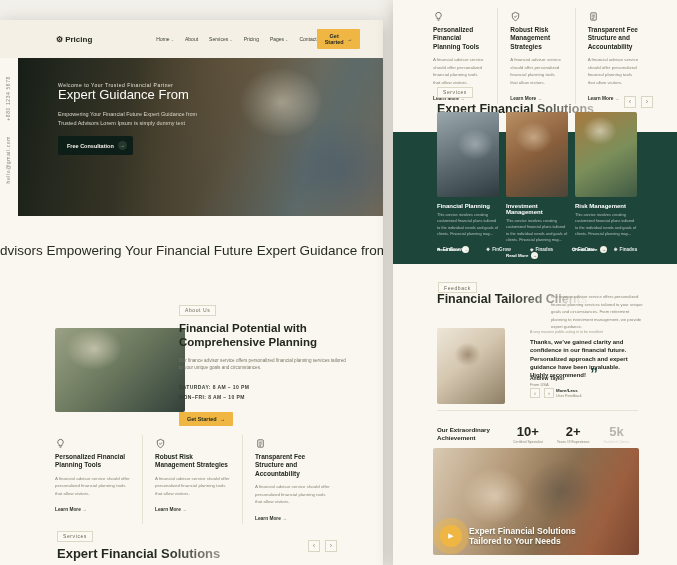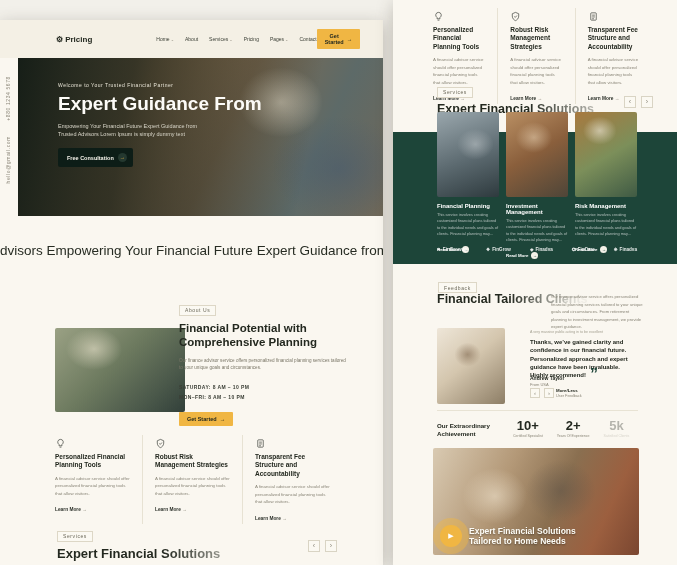"Expert Guidance From" .hero-title { font-size: 19px -> 13px; font-weight: 700 -> 400; margin-top: 5px -> none }
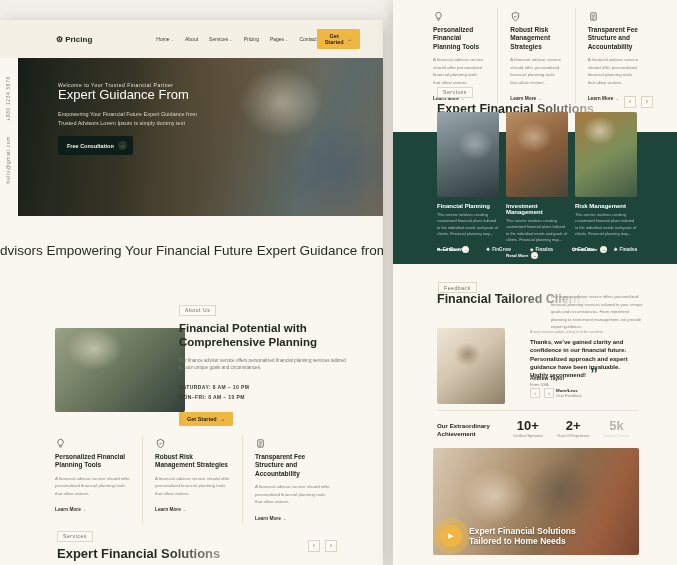"10+" .stats { align-items: flex-end -> center; padding-top: 7px -> 13px }
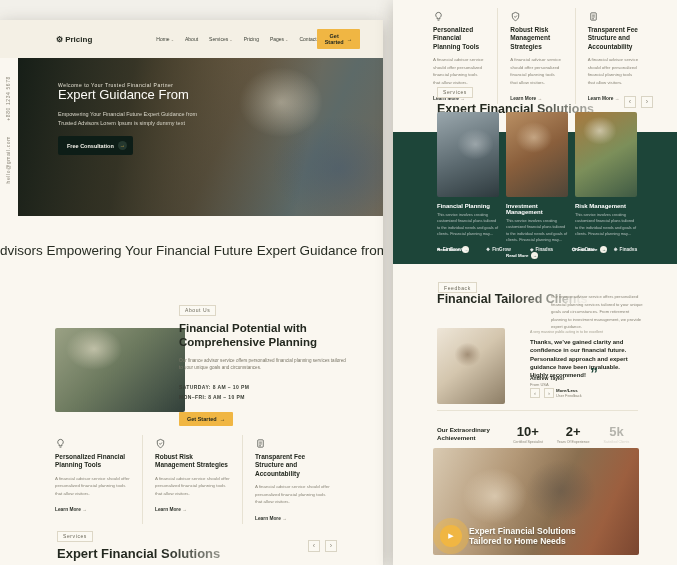"Tailored to Home Needs" div { text: Home -> Your }
